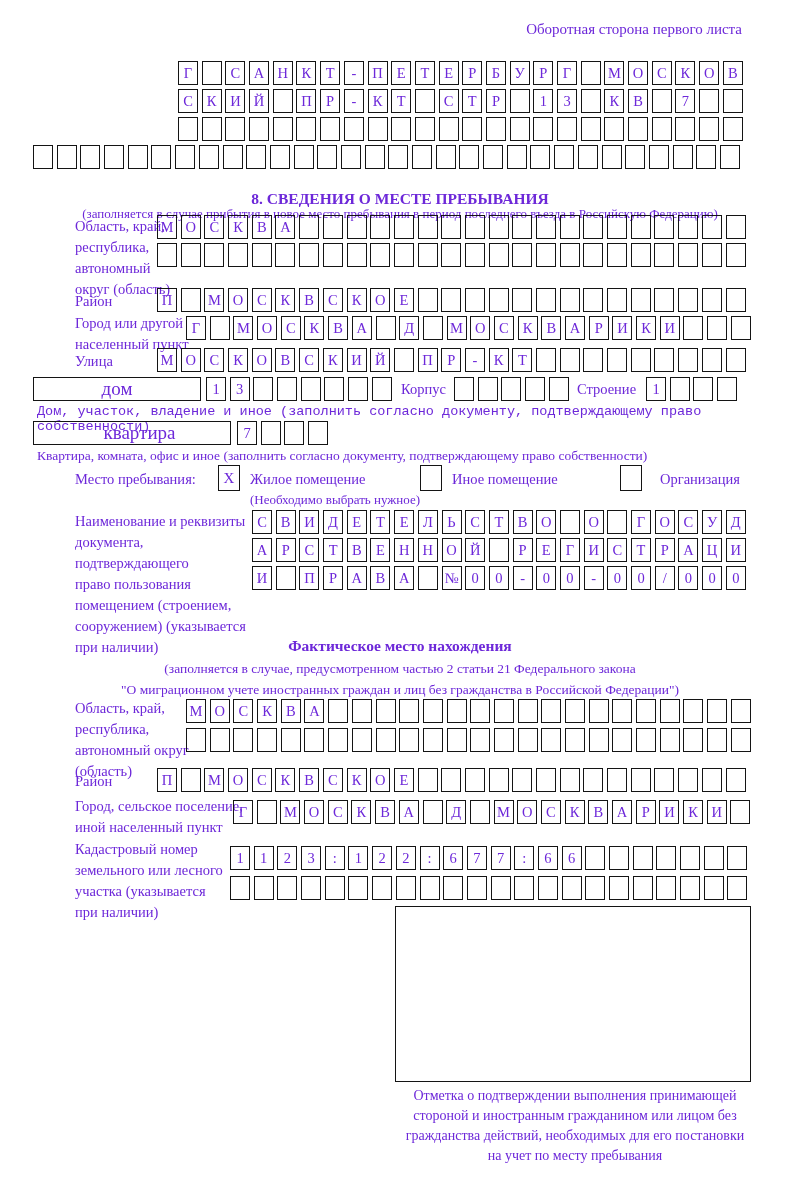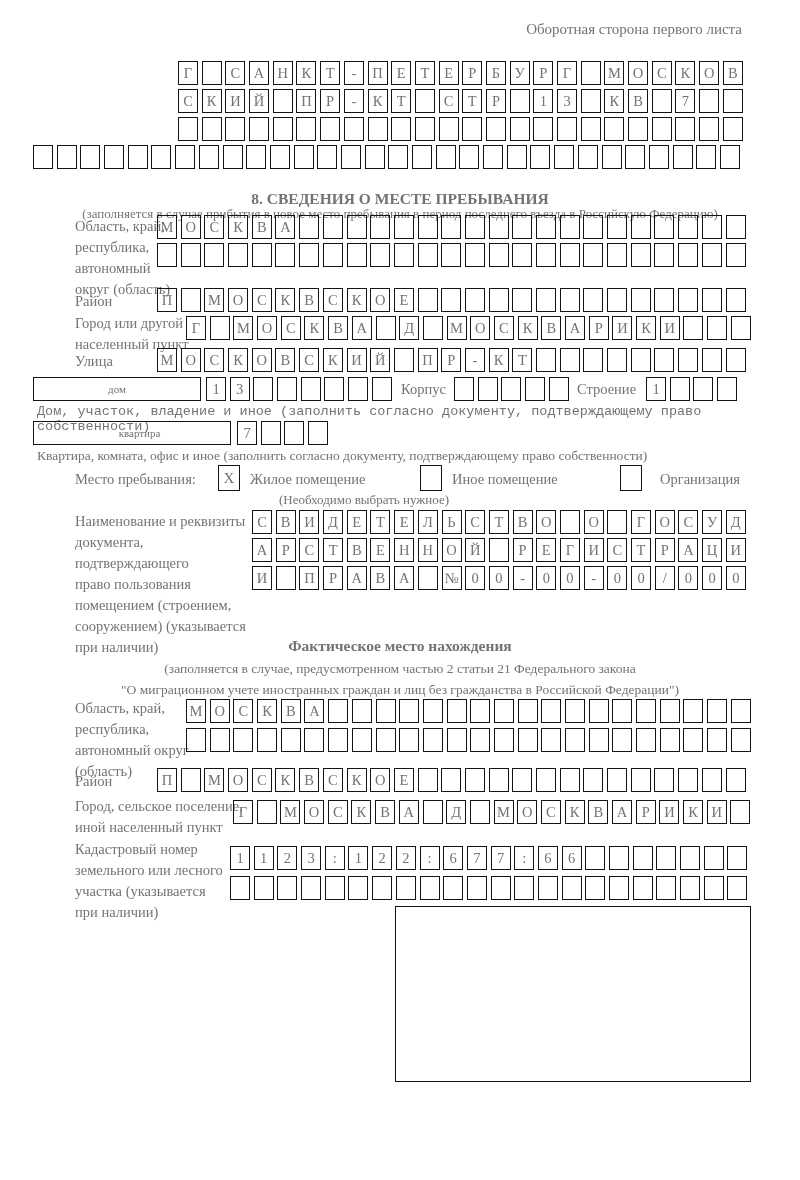"Оборотная сторона первого листа" #page { color: #737373 -> #6d28d9 }
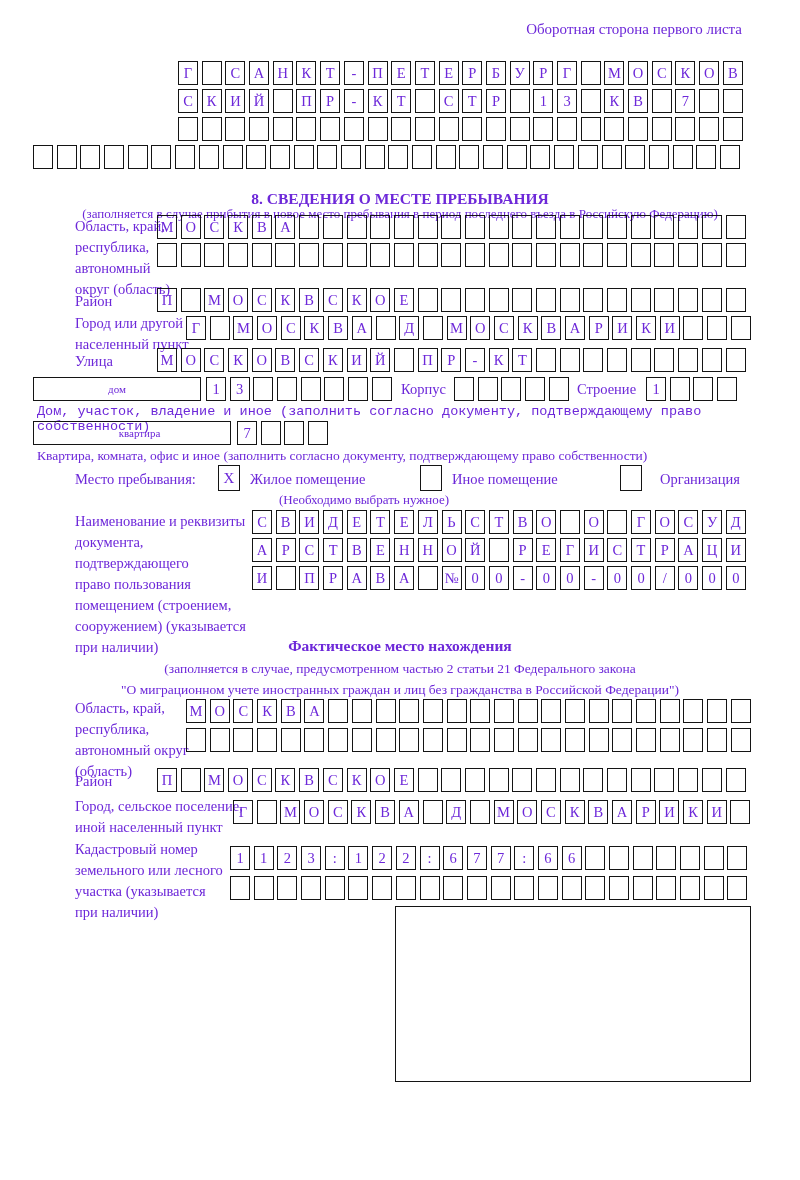"дом" .widebox { font-size: 11px -> 19px }
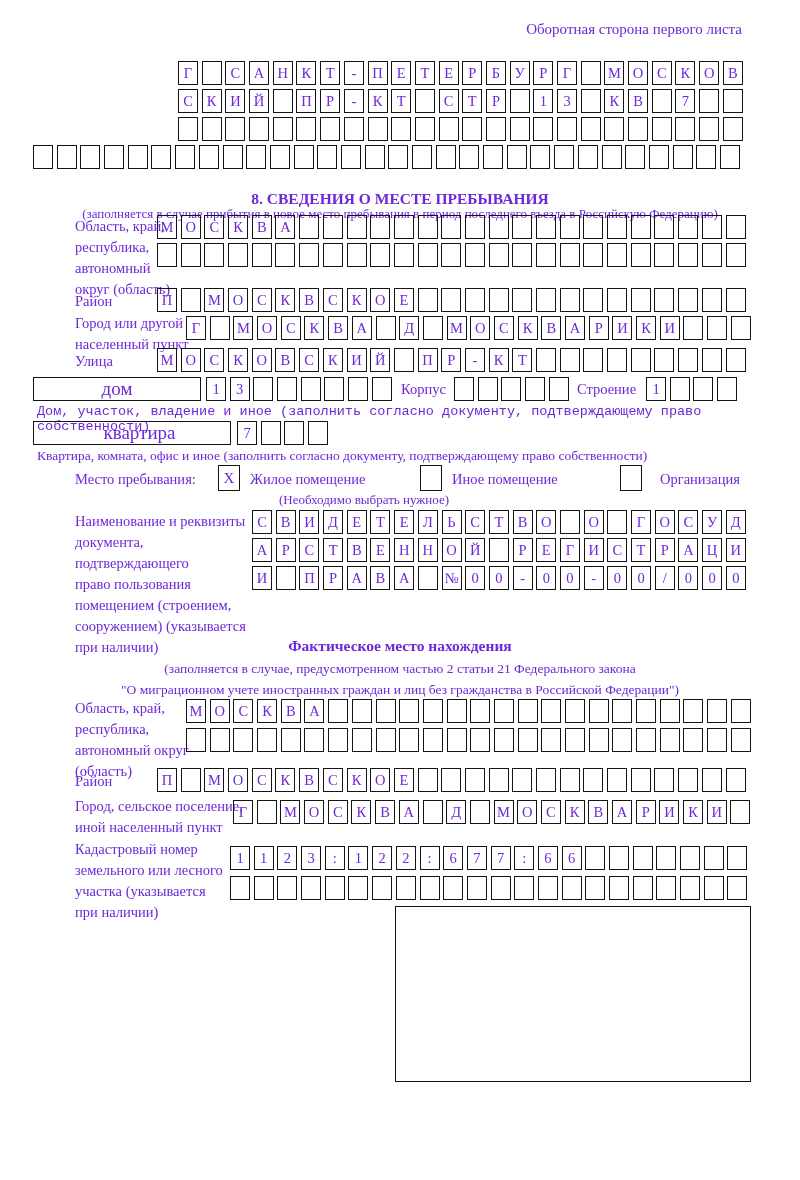"(Необходимо выбрать нужное)" div.abs { left: 189px -> 205px; text-align: right -> center }
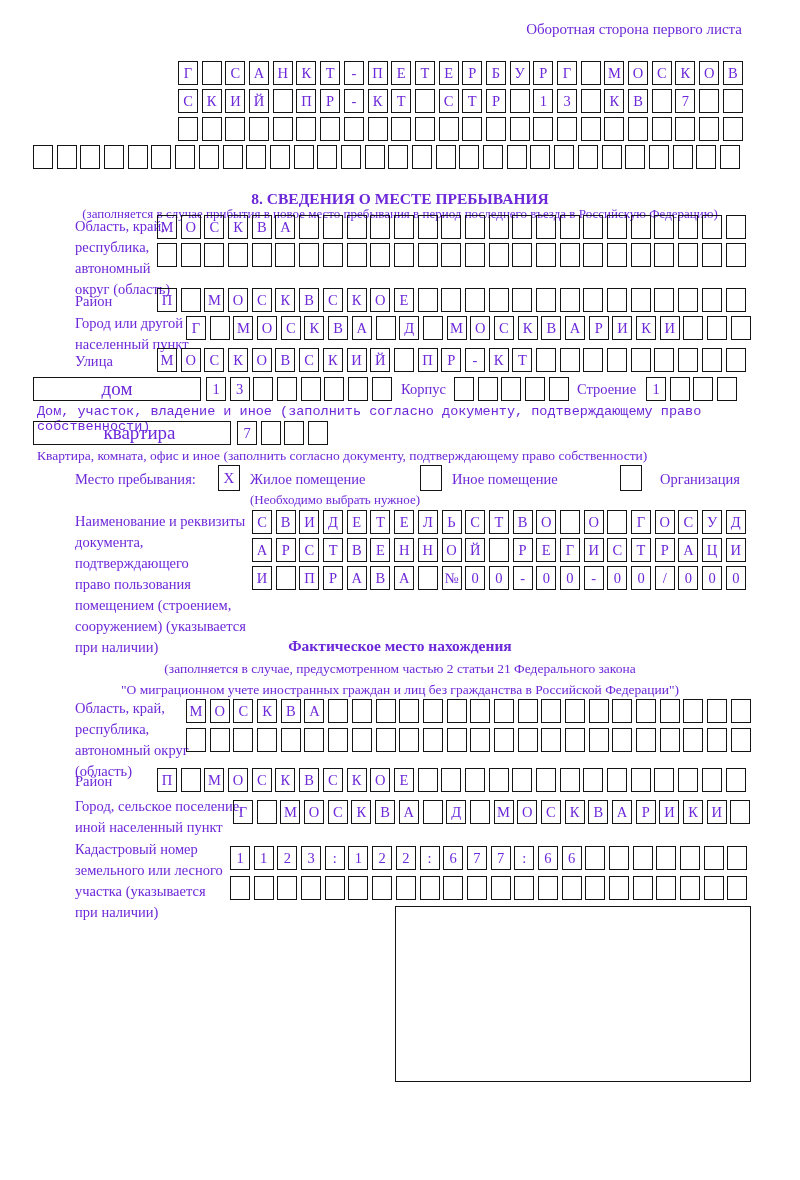"Отметка о подтверждении выполнения" div.abs { html: none -> <div>Отметка о подтверждении выполнения принимающей стороной и иностранным гражданином или лицом без гражданства действий, необходимых для его постановки на учет по месту пребывания</div> }
